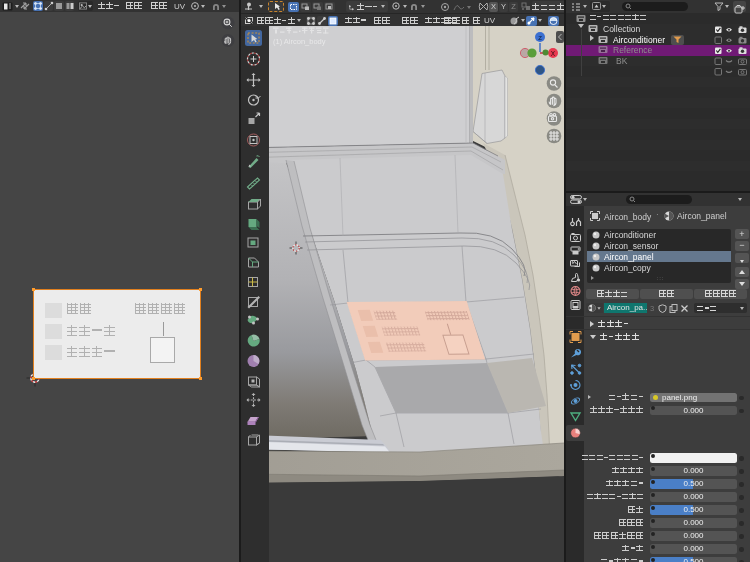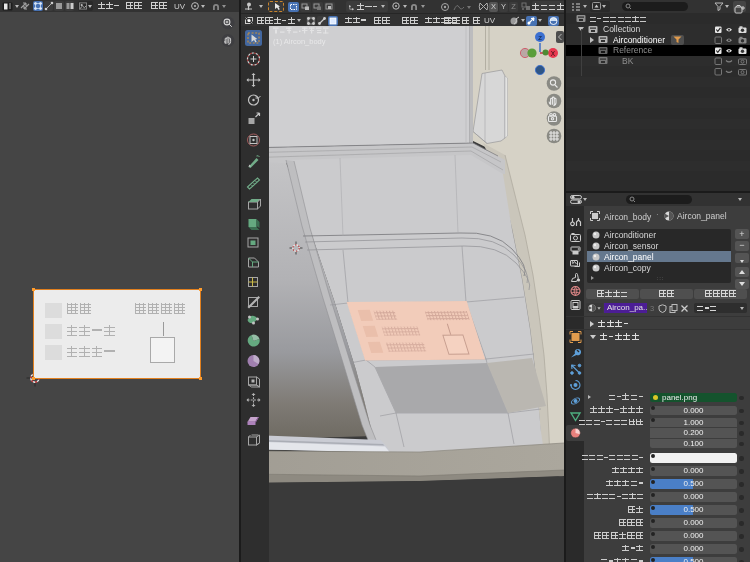"Collection" .orow { align-items: center -> flex-start }
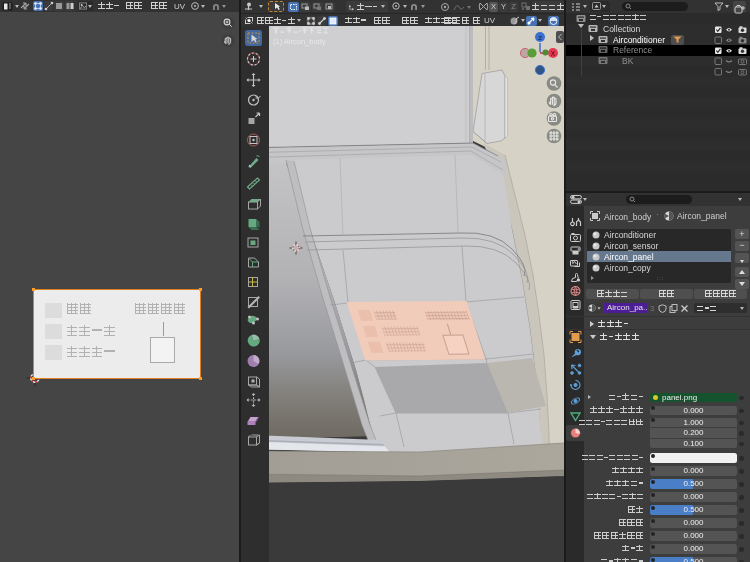"Reference" div.orow { background: #000000 -> #701a75 }
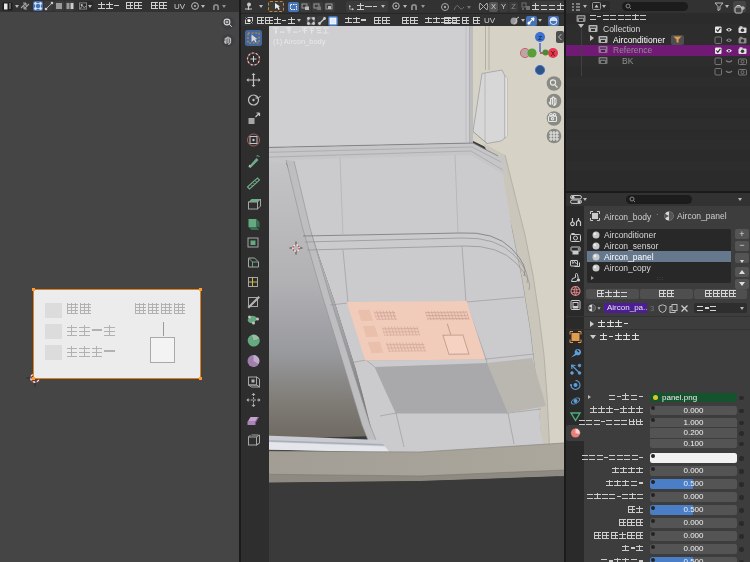"BK" span { margin-left: 14px -> 8px }
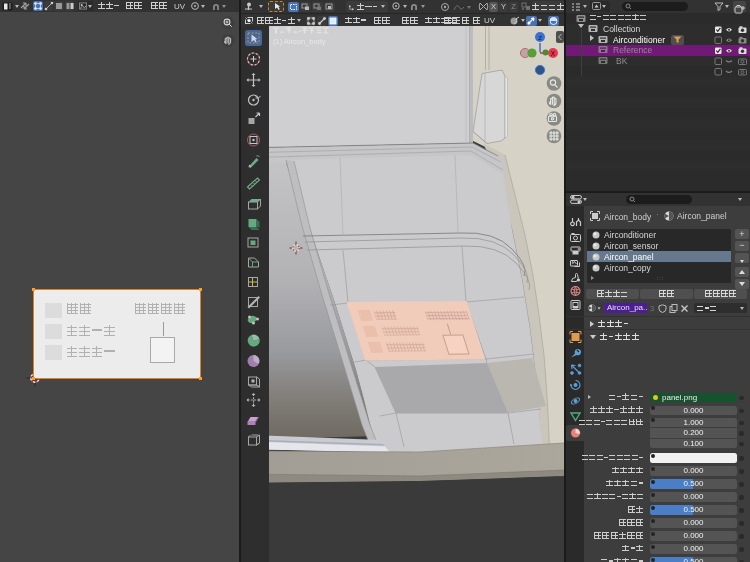"Aircon_pa.." div.abs { background: #4c1d95 -> #0f766e }
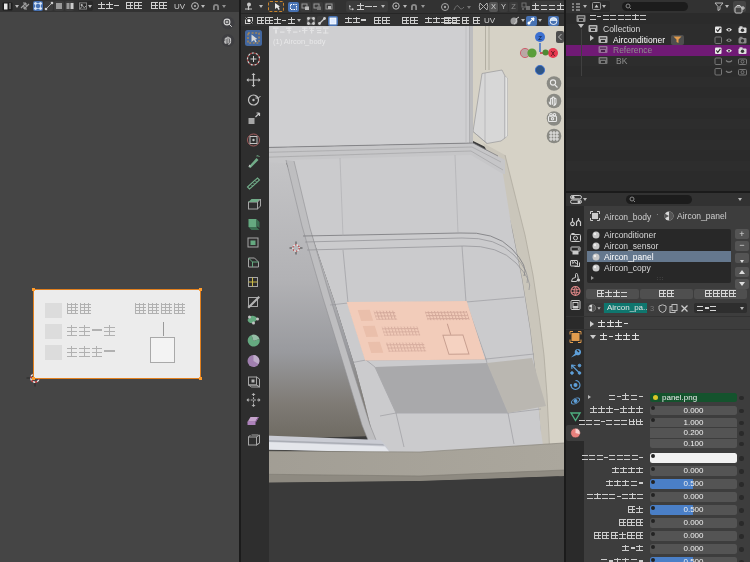"panel.png" div.pfield { background: #14532d -> #737373 }
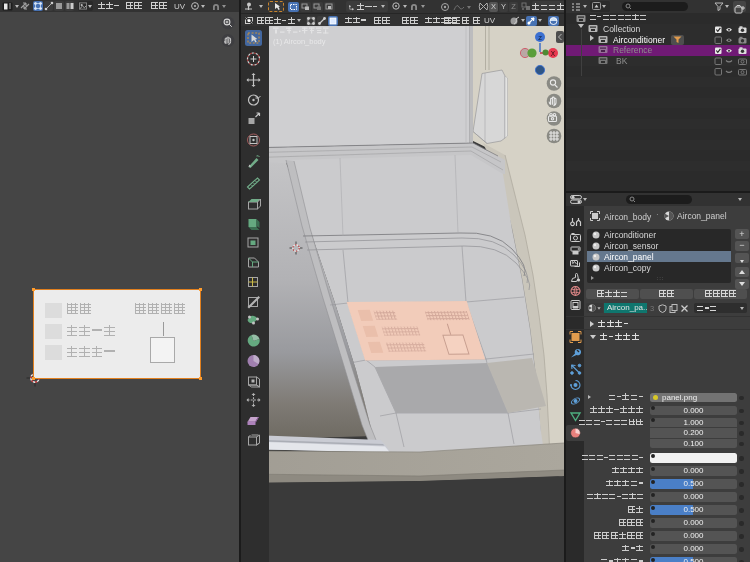"1.000" div.abs { html: <div> <span> <i></i> <i></i> <i></i> <i></i> <i></i> <i></i> <i></i> <i></i> <i></i> </span> <span></span> <div>1.000</div> <span></span> <div>0.200</div> <span></span> <div>0.100</div> <span></span> </div> -> none }
